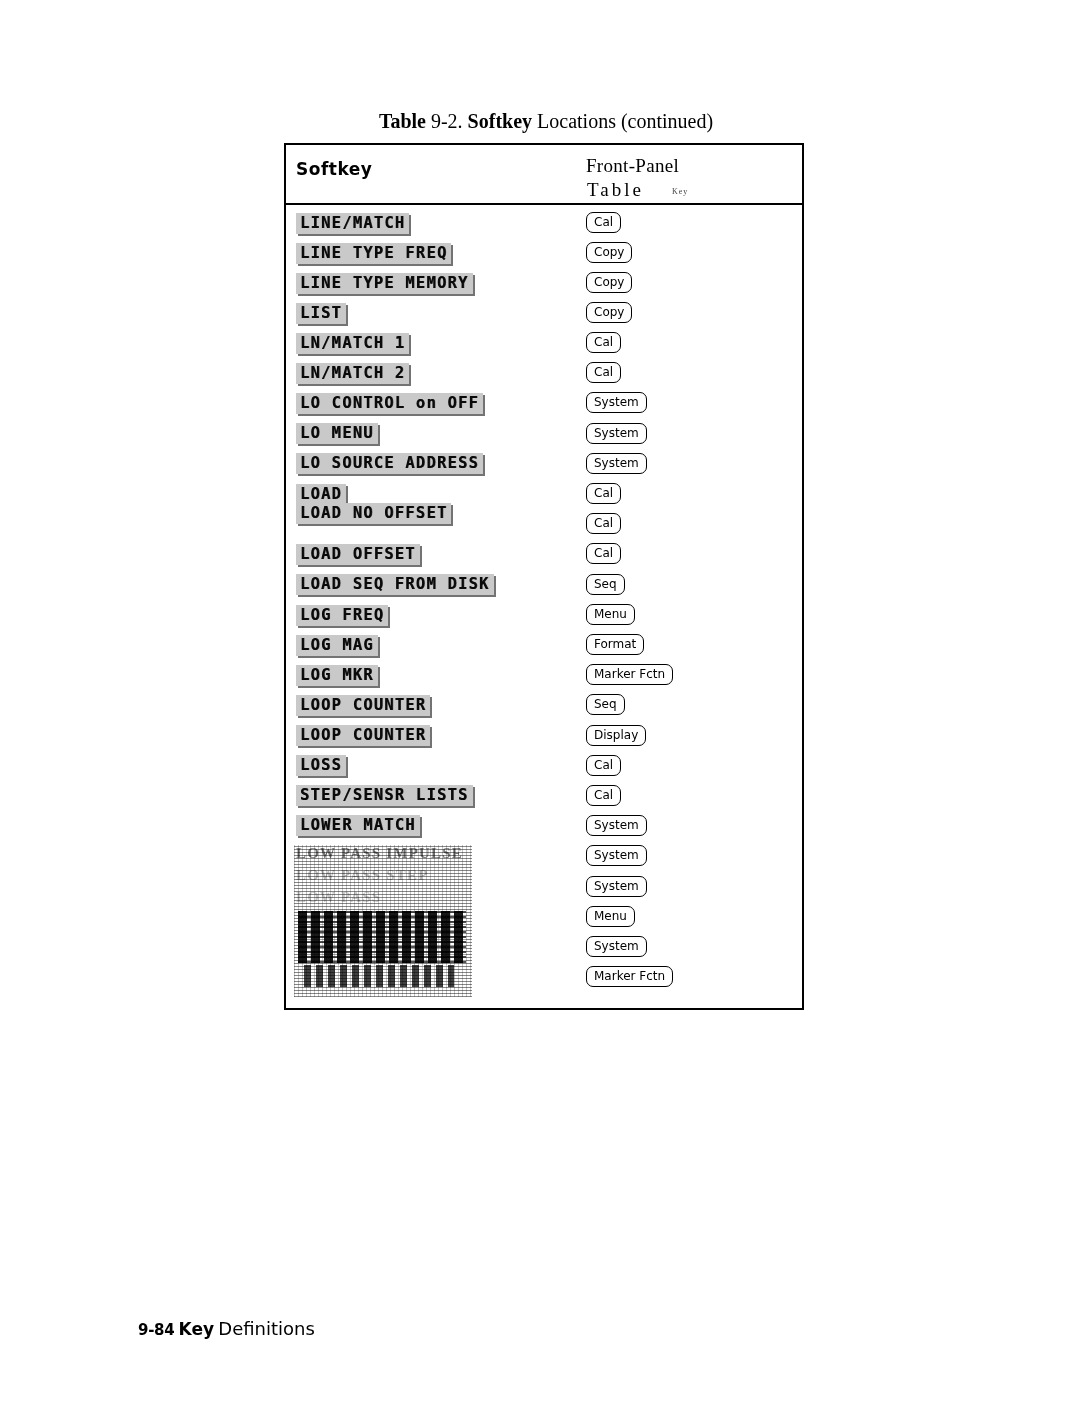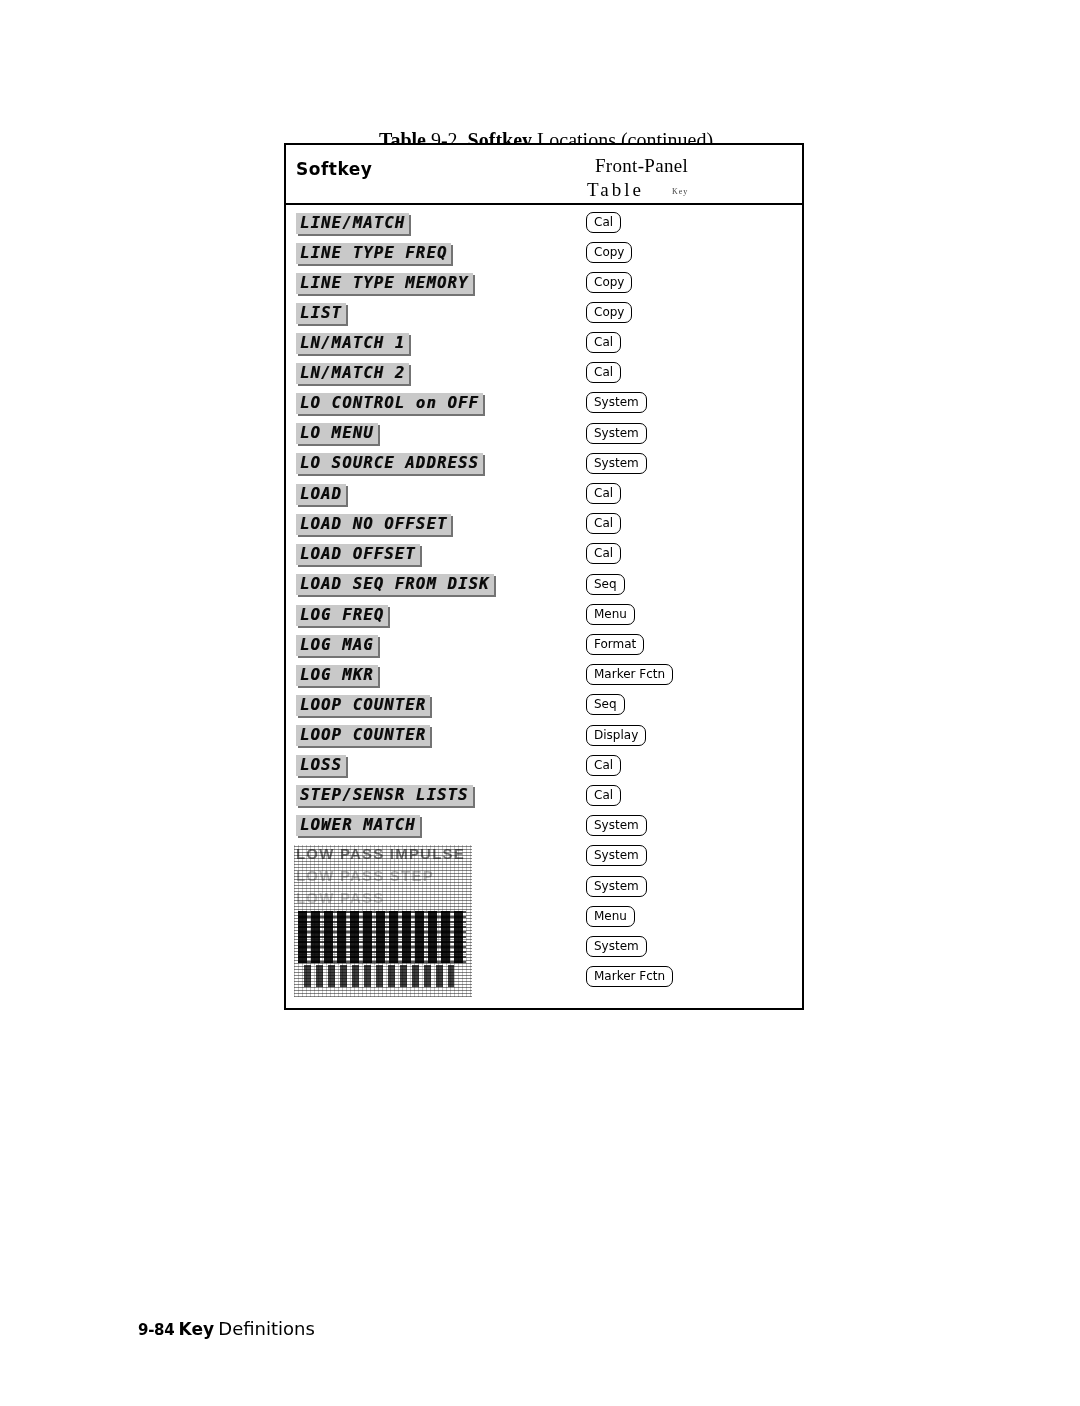"Table 9-2. Softkey Locations (continued)" #table-caption { margin-top: 19px -> none }
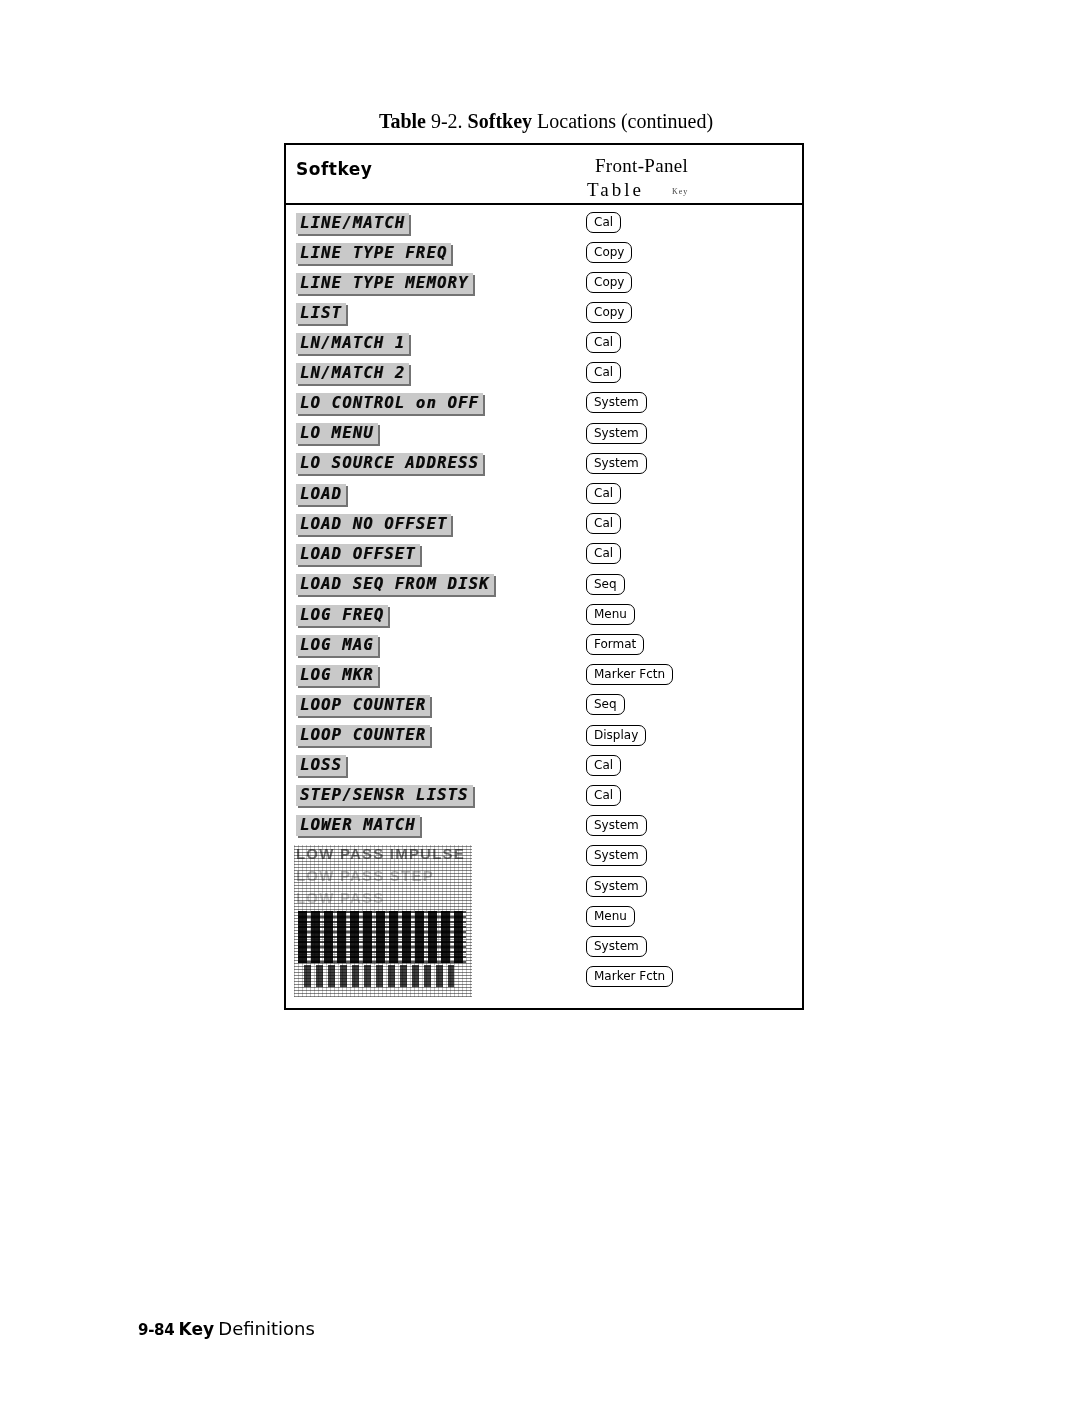"Front-Panel" #hdr-front-panel { margin-left: 9px -> none }
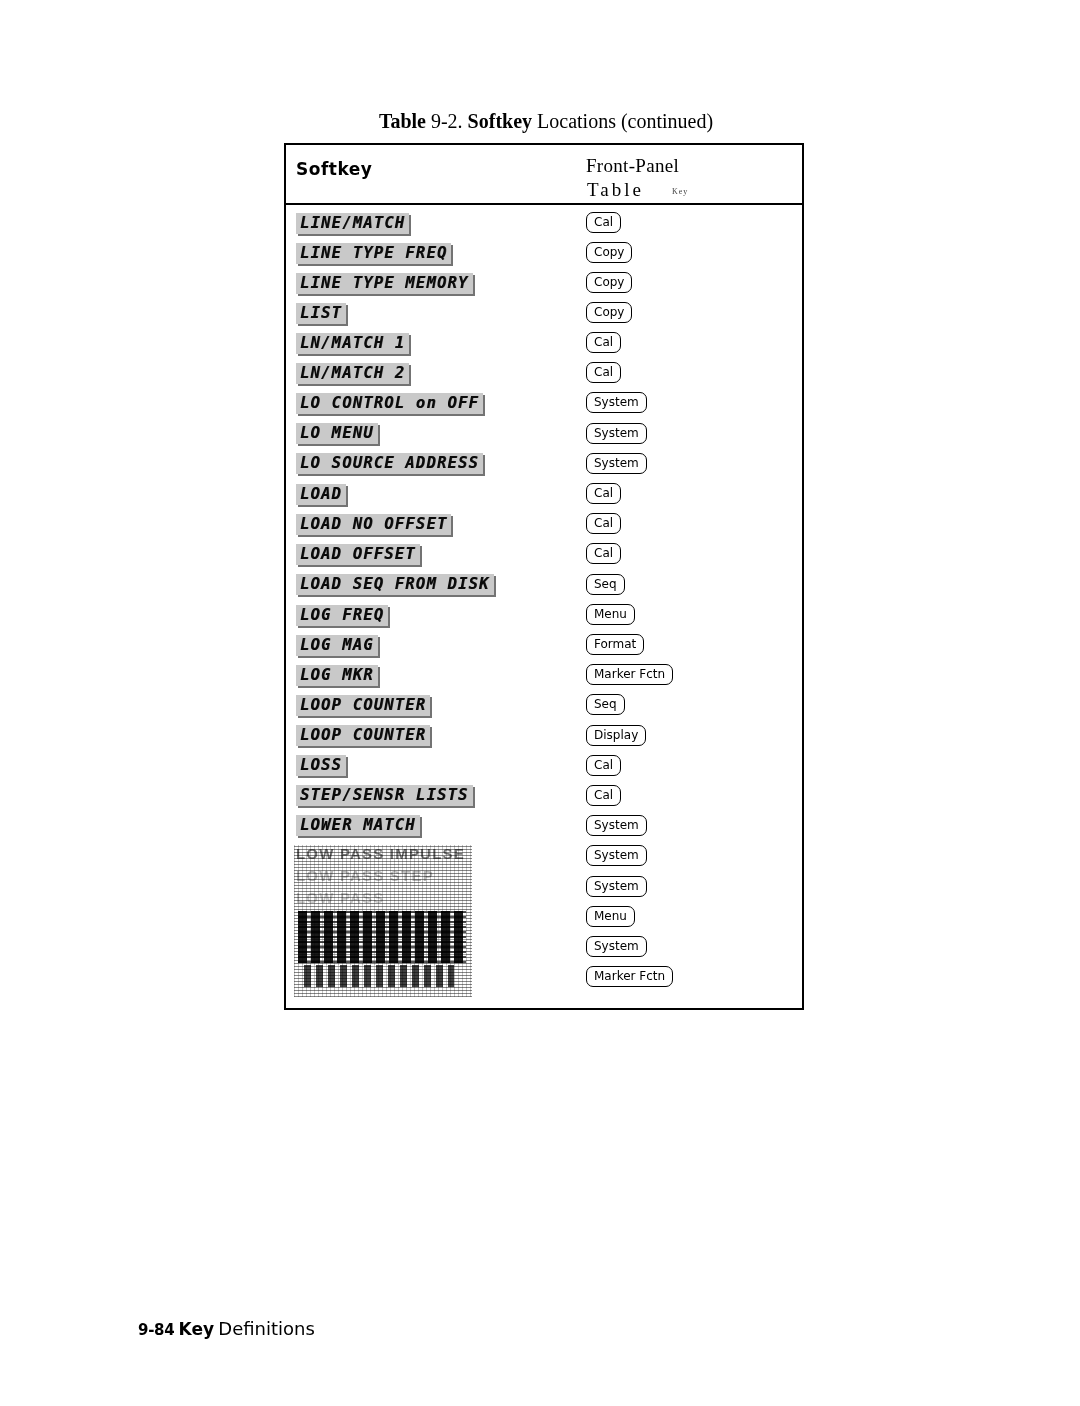"LINE/MATCH" .sk { font-style: italic -> none }
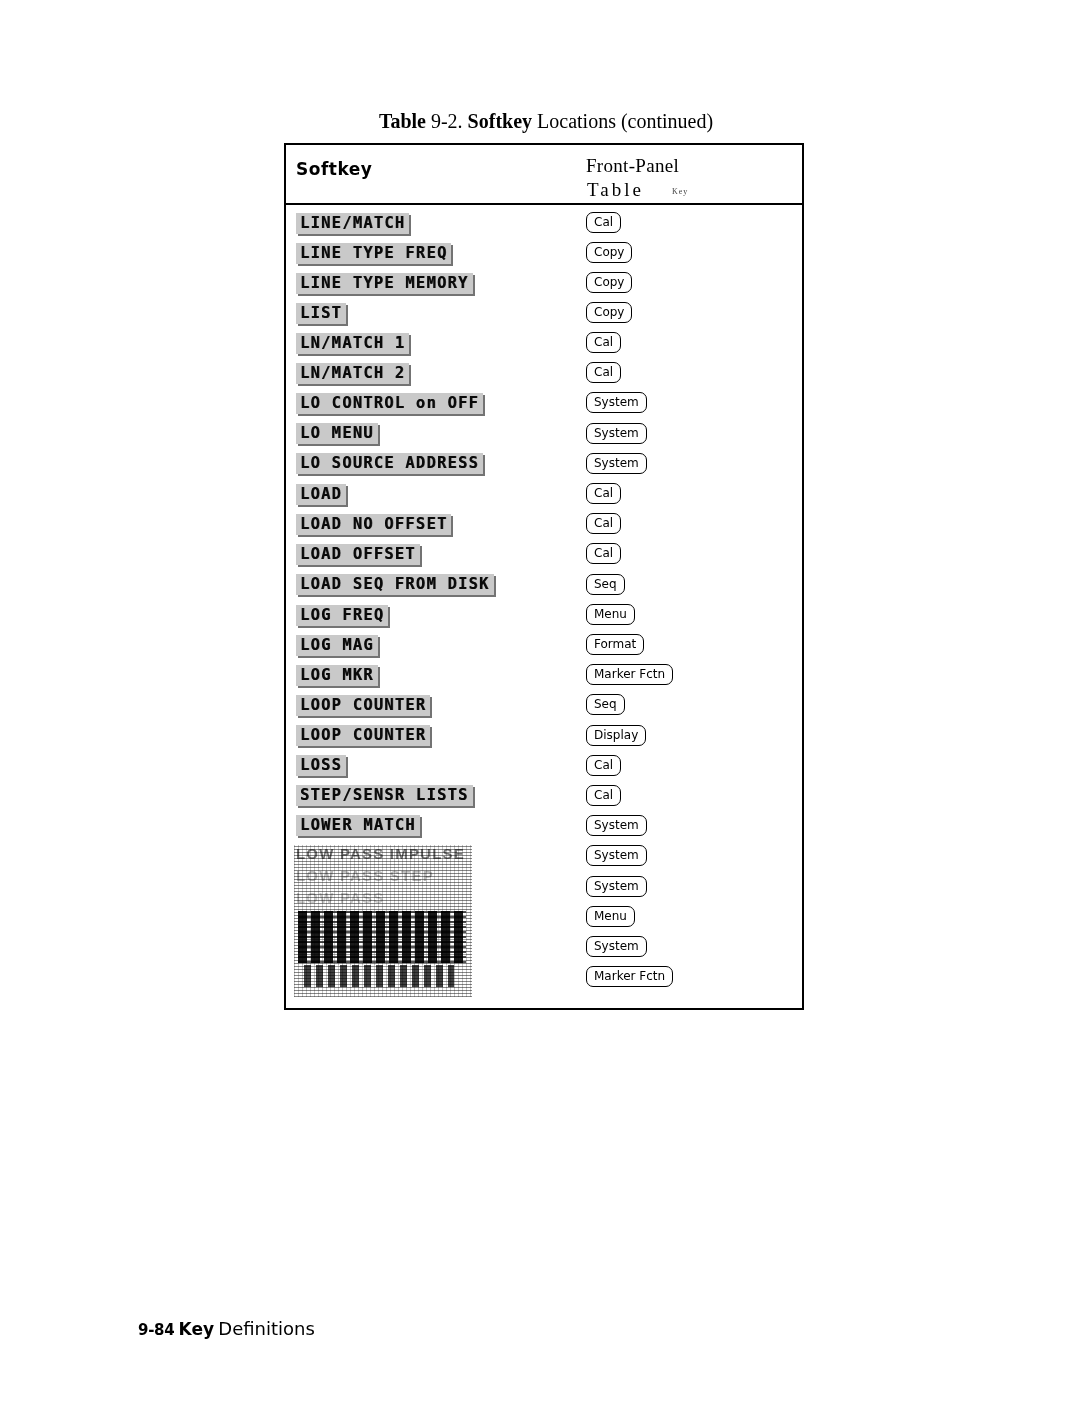"LOAD NO OFFSET" div.sk { top: 369px -> 358px }
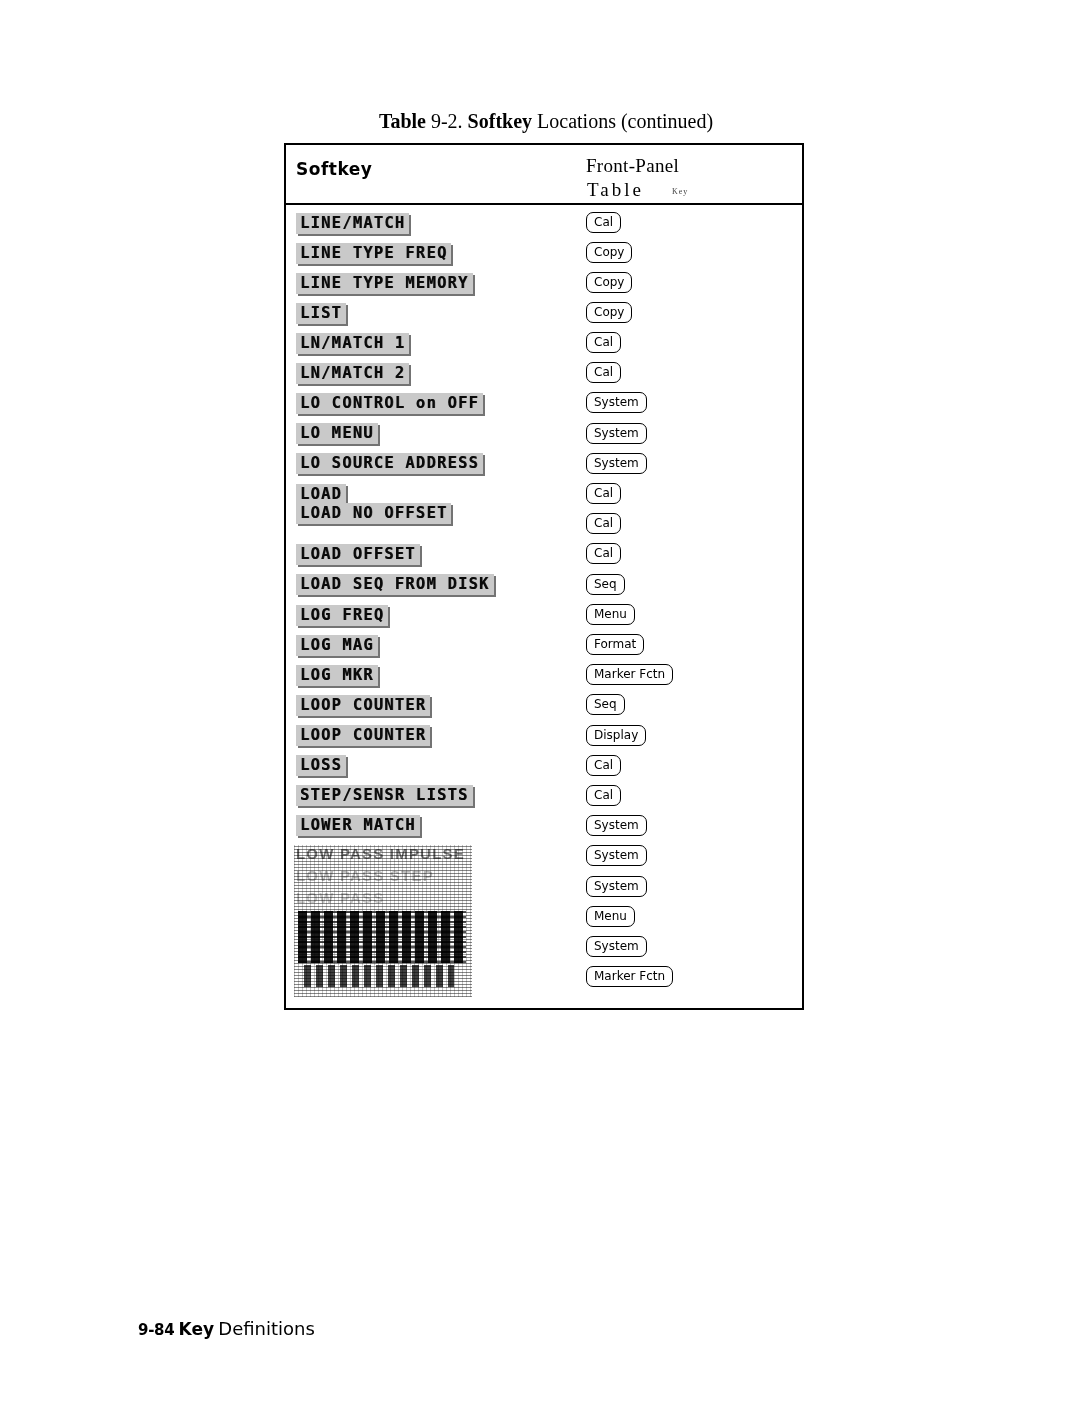"LOW PASS IMPULSE" #smudge .ghost-row { font-family: Liberation Sans, sans-serif -> Liberation Serif, serif }
